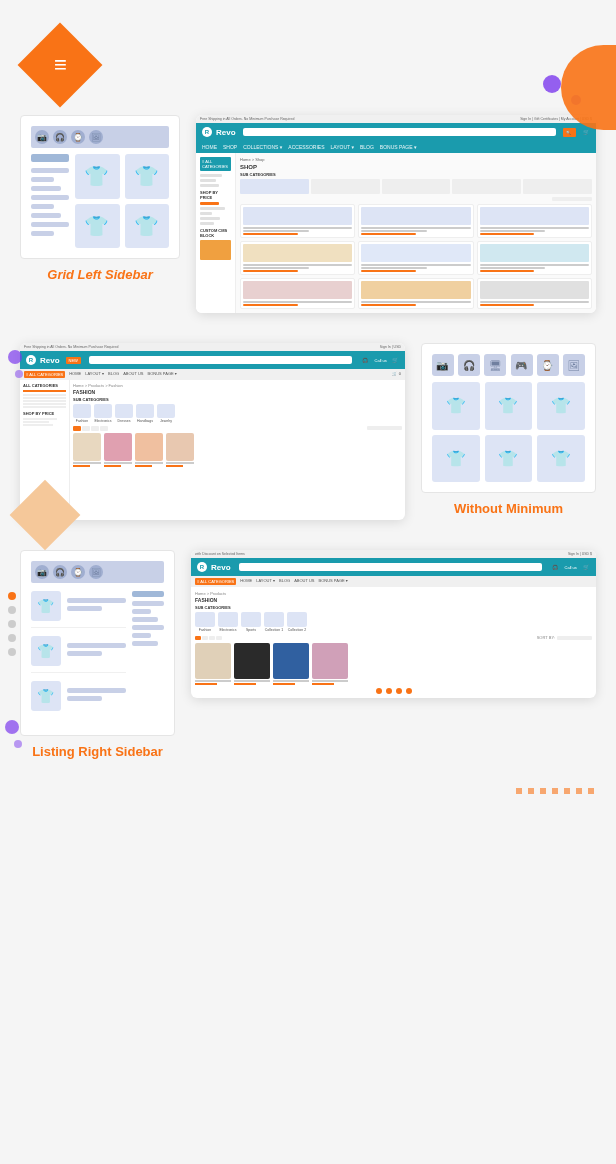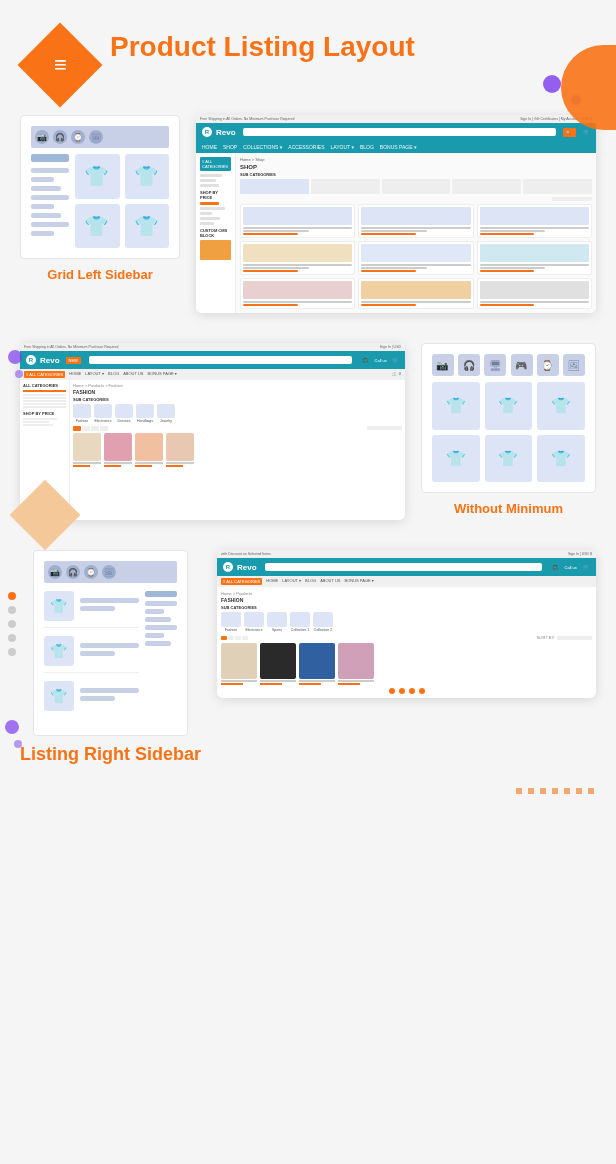"Product Listing Layout" div.page-title { html: <div>Product Listing Layout</div> -> none }
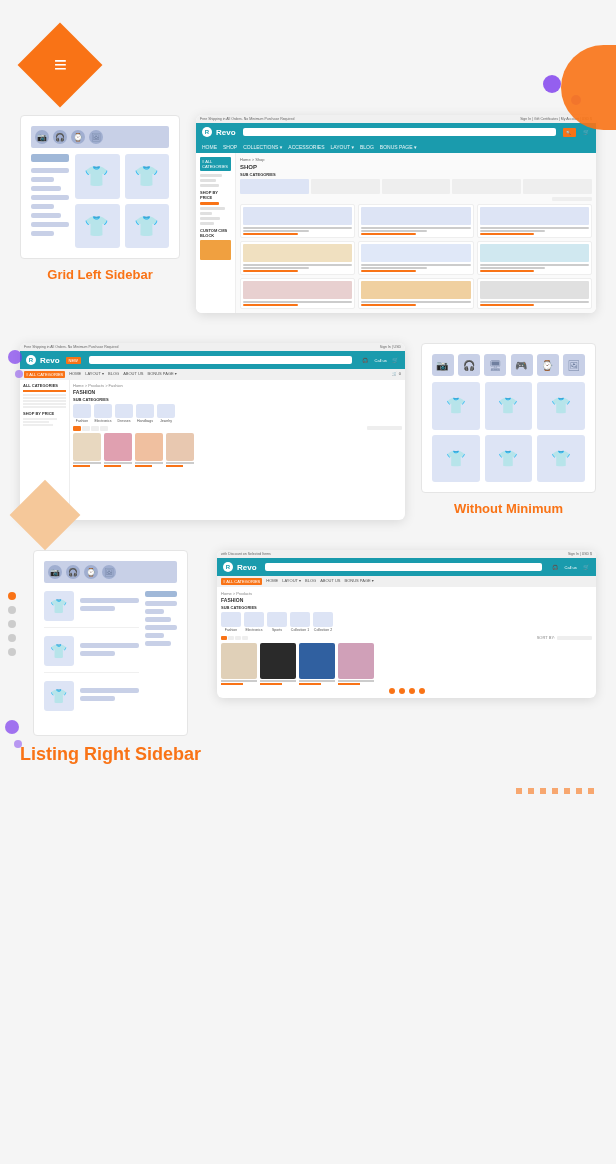"Grid Left Sidebar" .label-below { font-style: none -> italic }
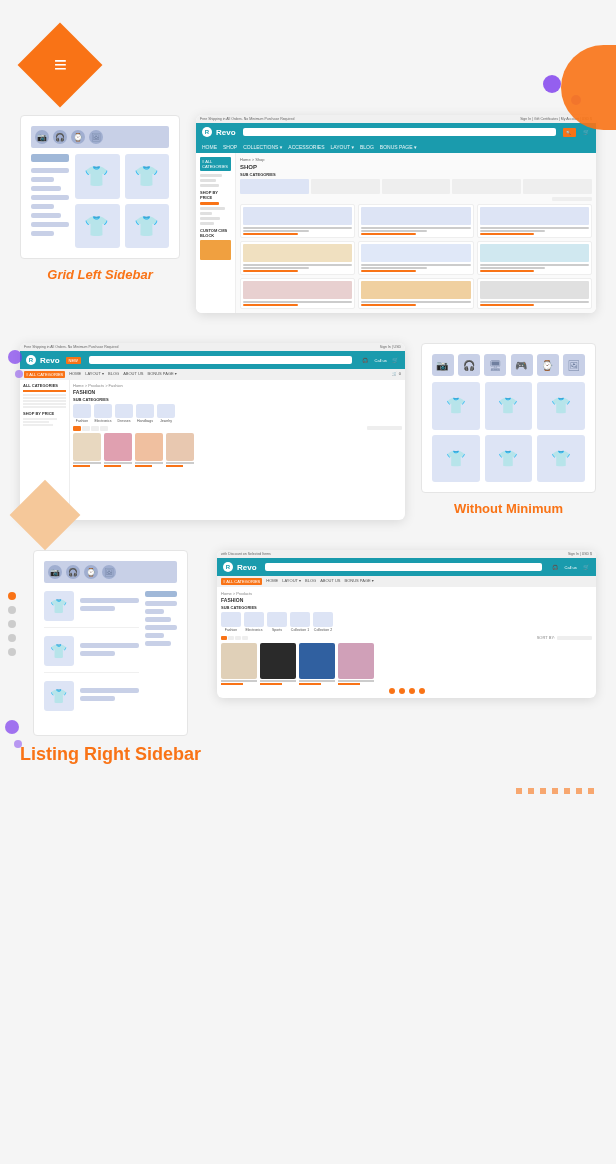"Listing Right Sidebar" .section-label { font-size: 18px -> 13px }
